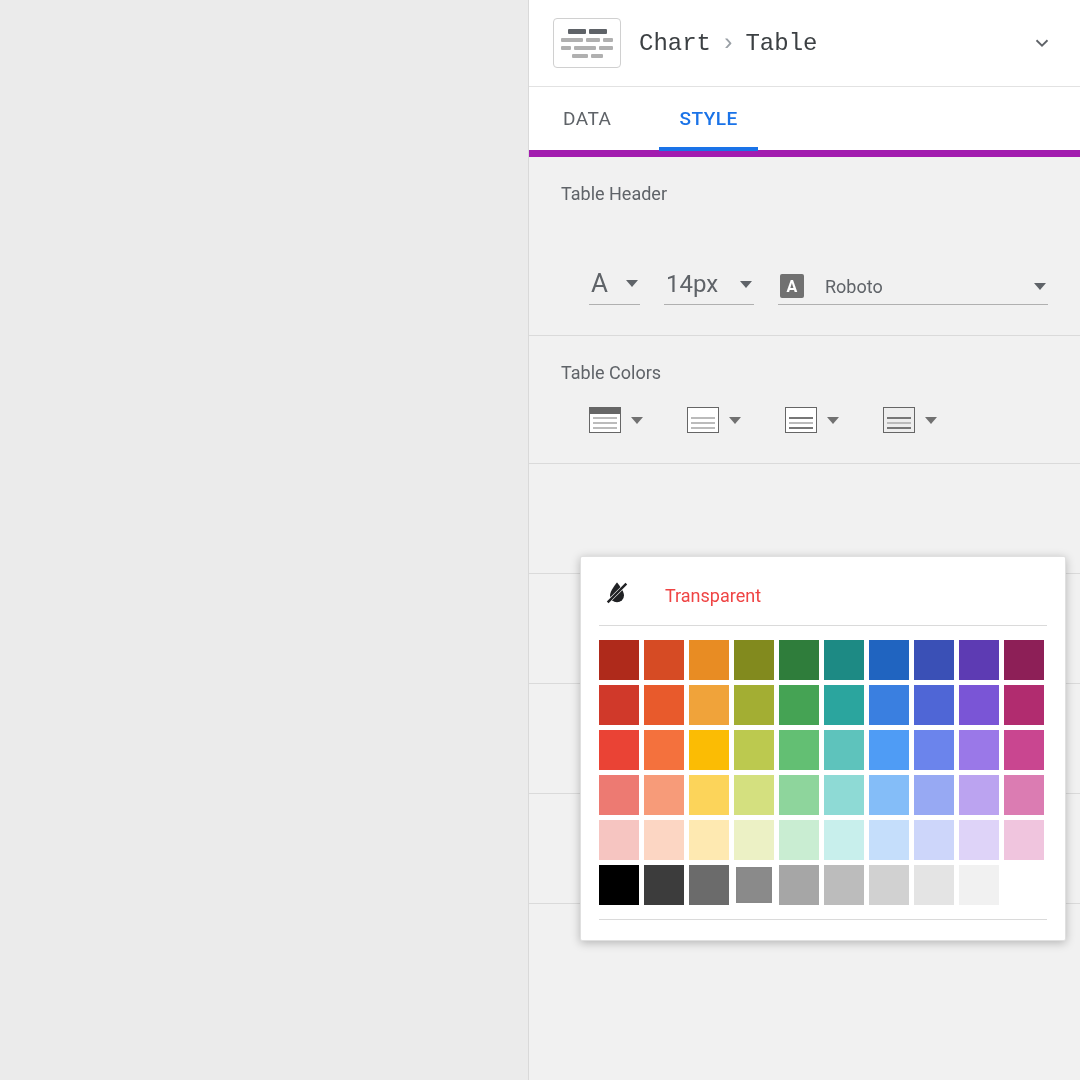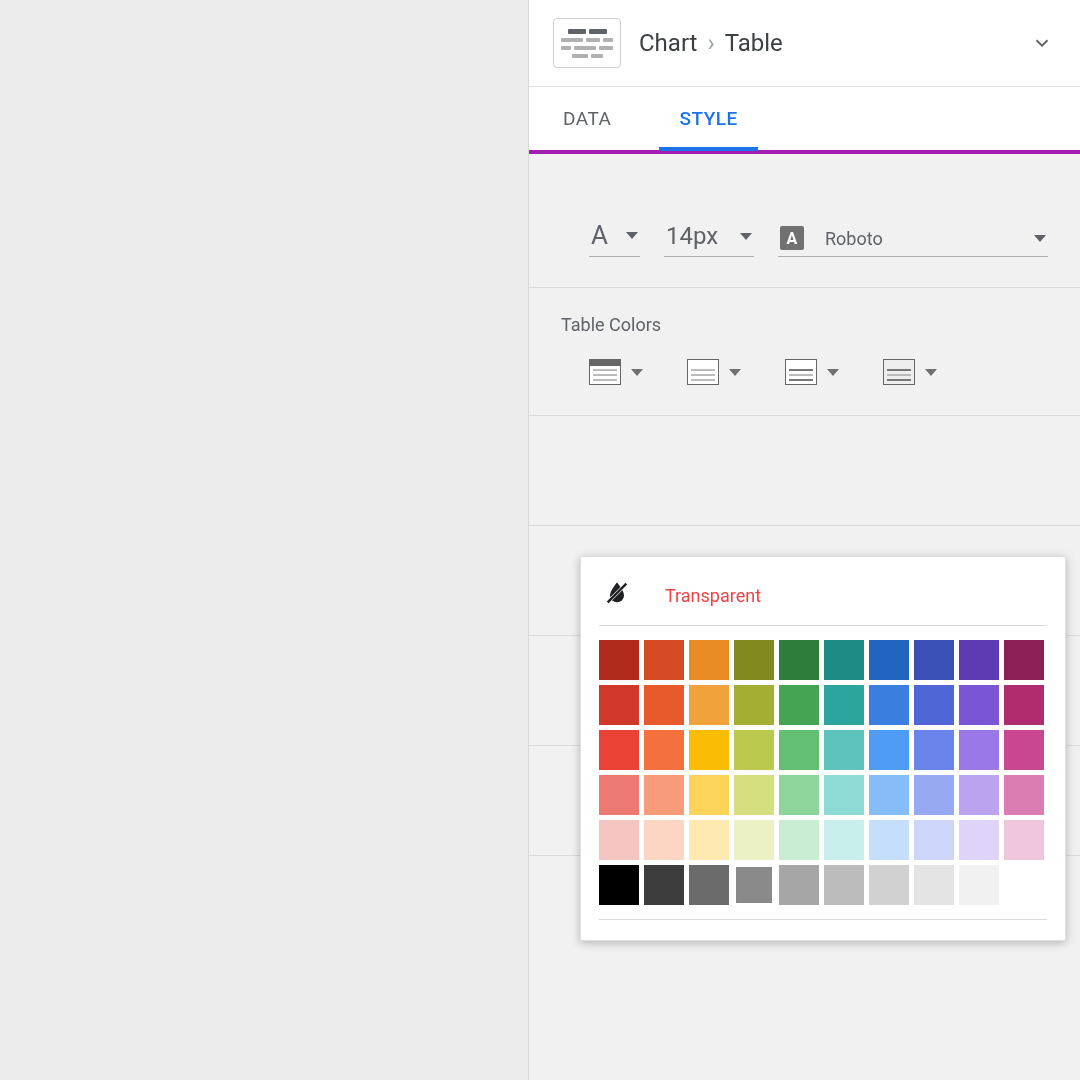"Chart" .bc { font-family: none -> Liberation Mono, monospace }
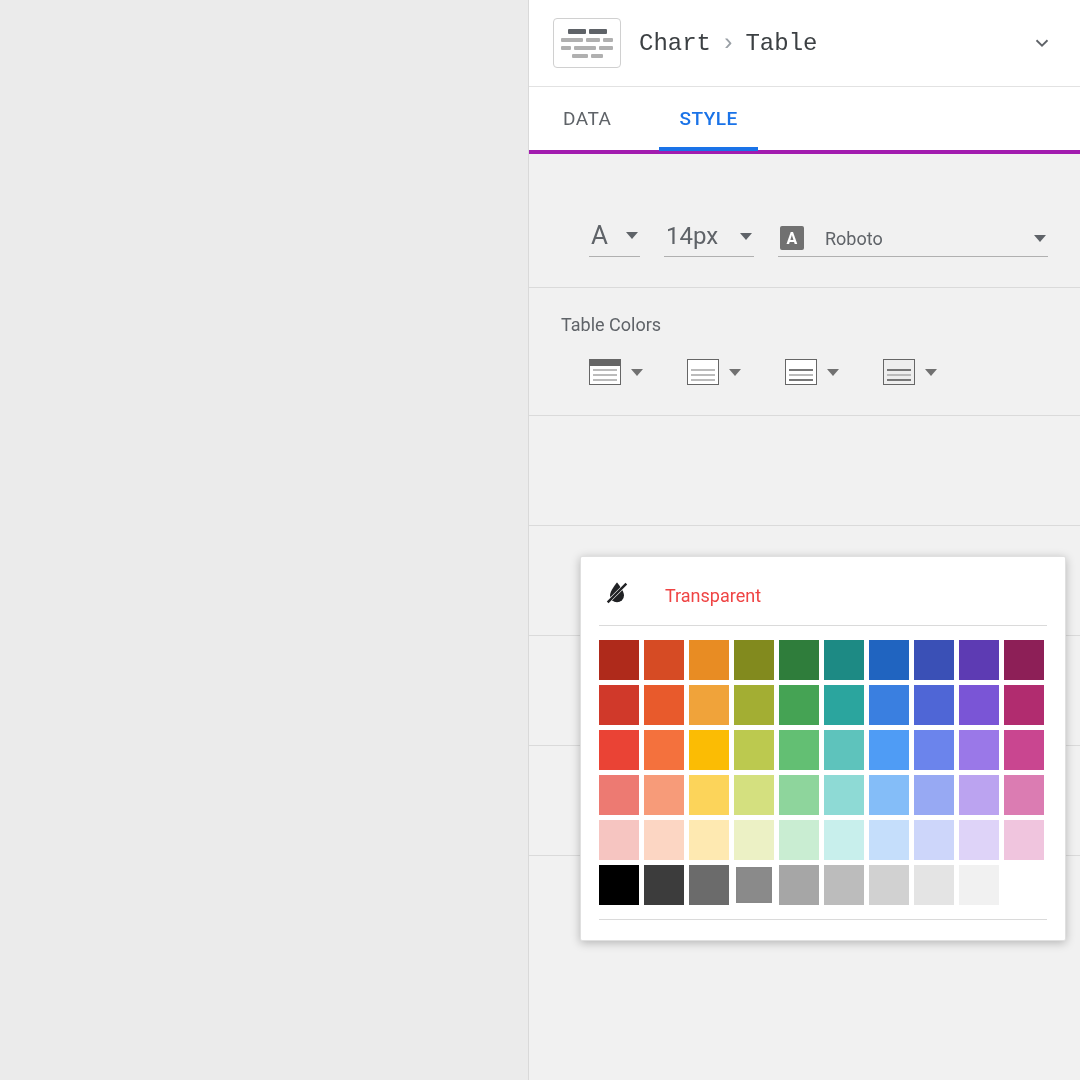"DATA" .tabs { border-bottom: 4px solid #a21caf -> 7px solid #a21caf }
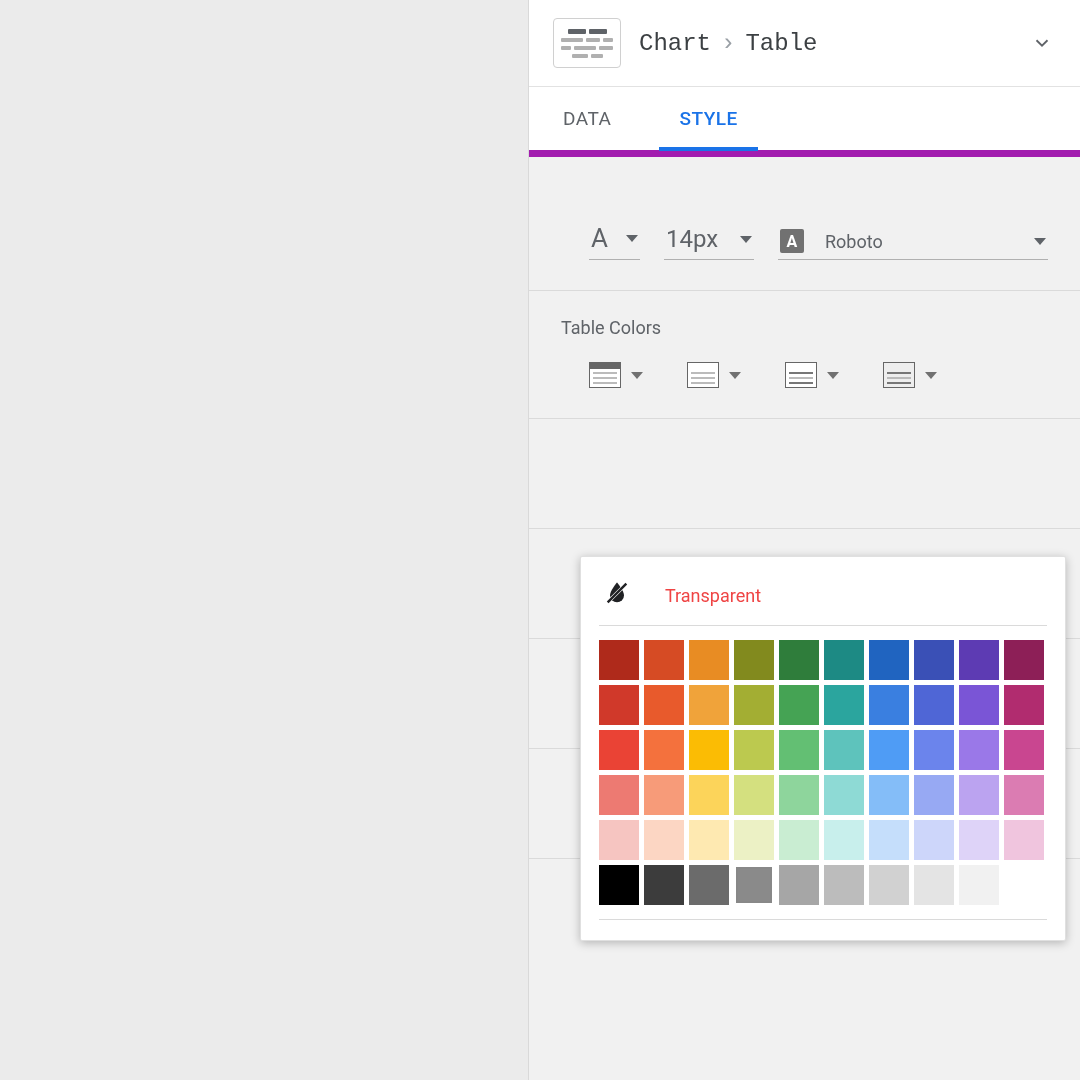"Table Header" div.sec-title { html: none -> <div>Table Header</div> }
